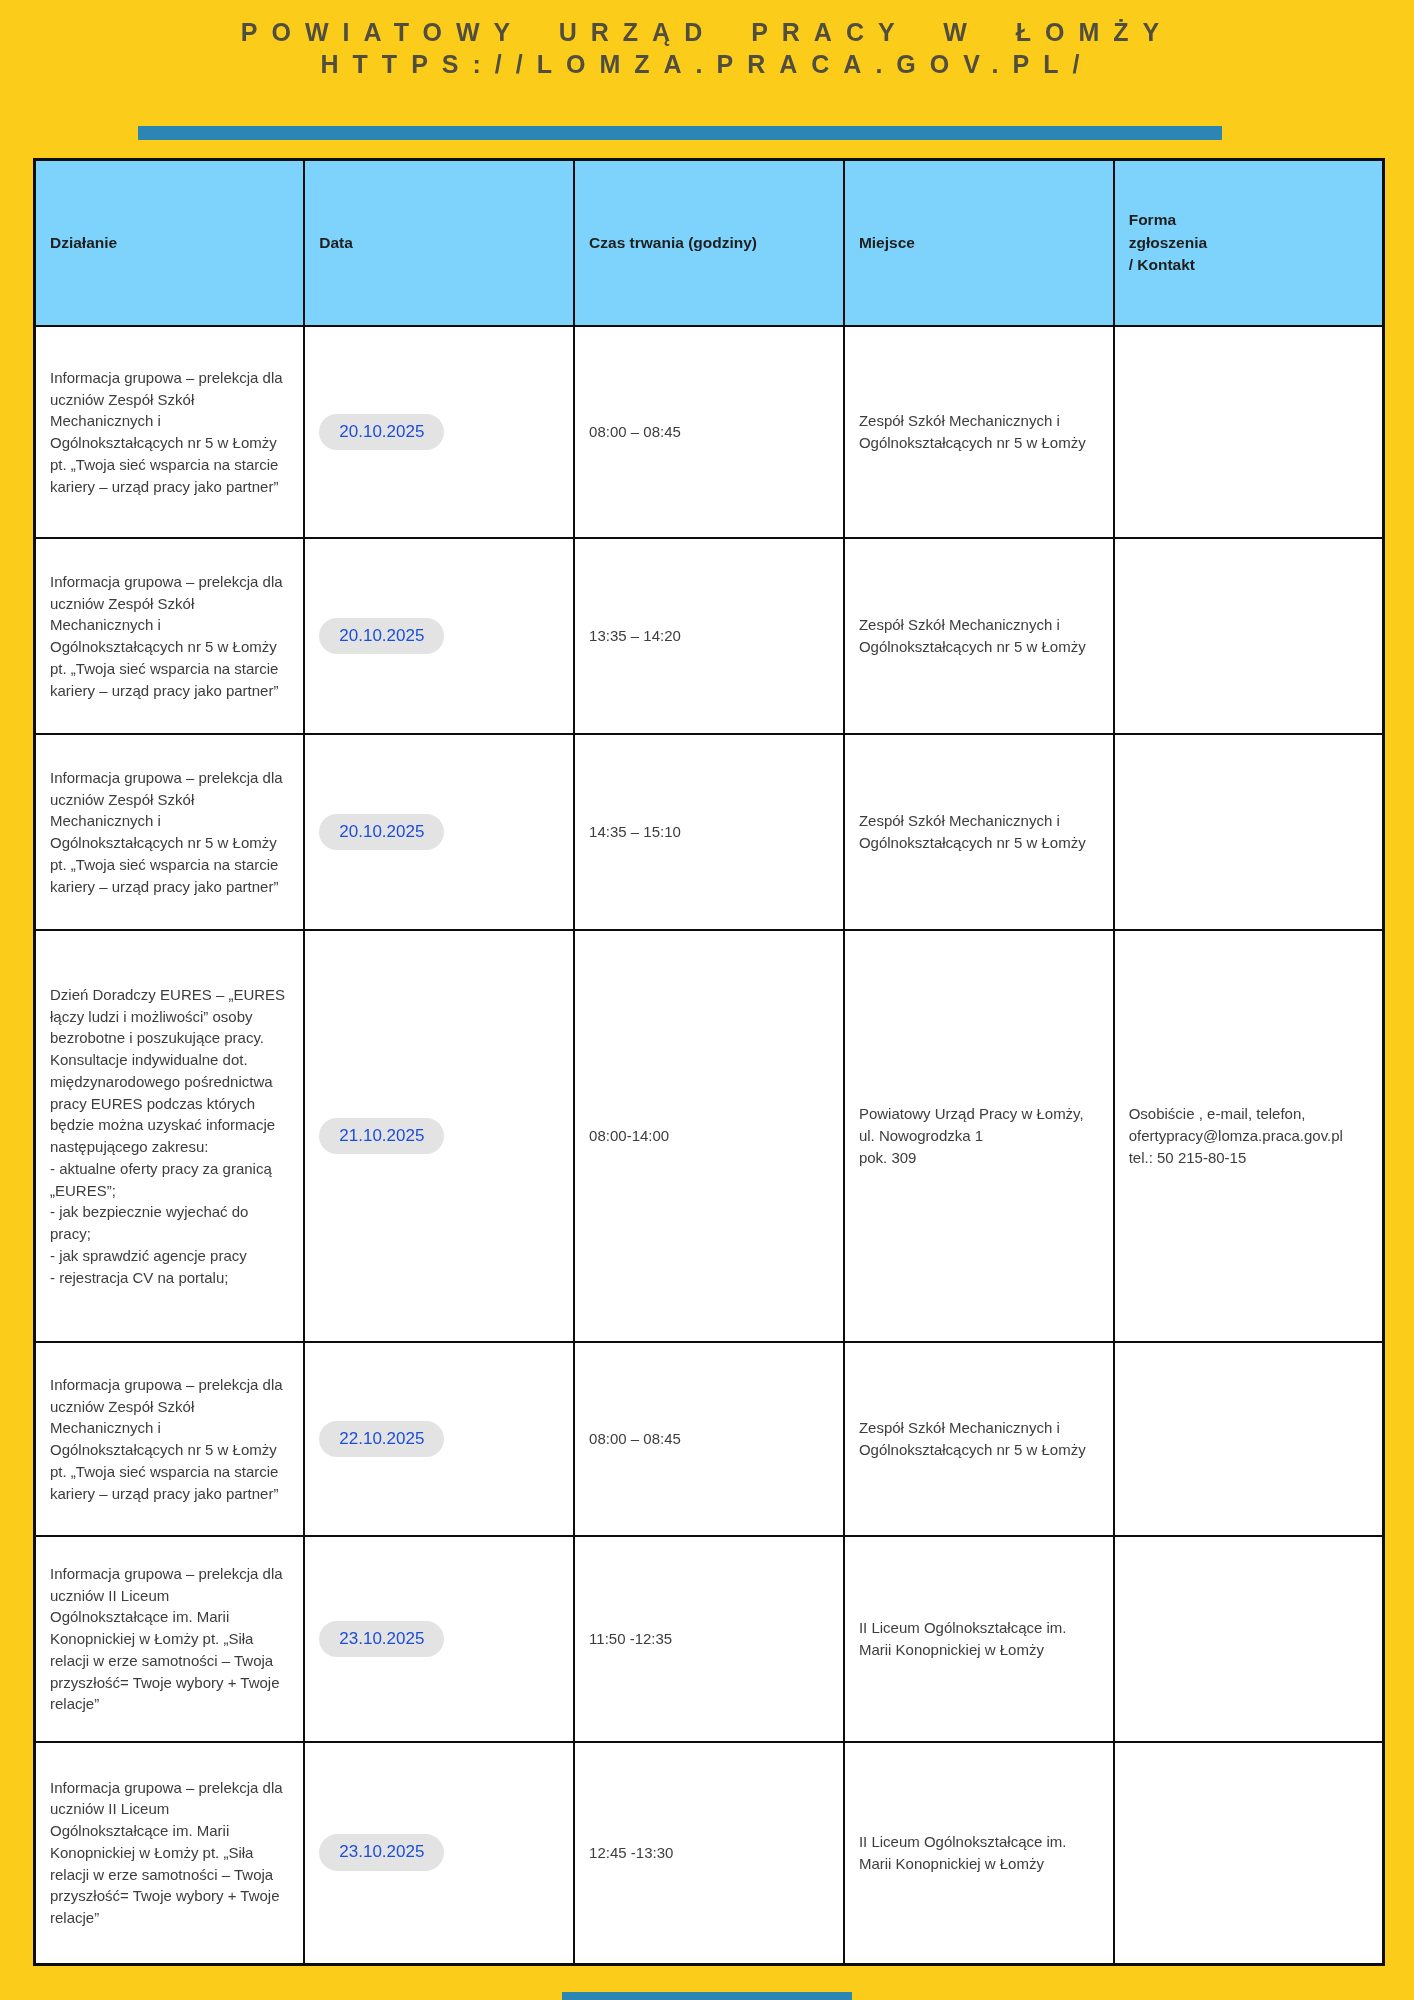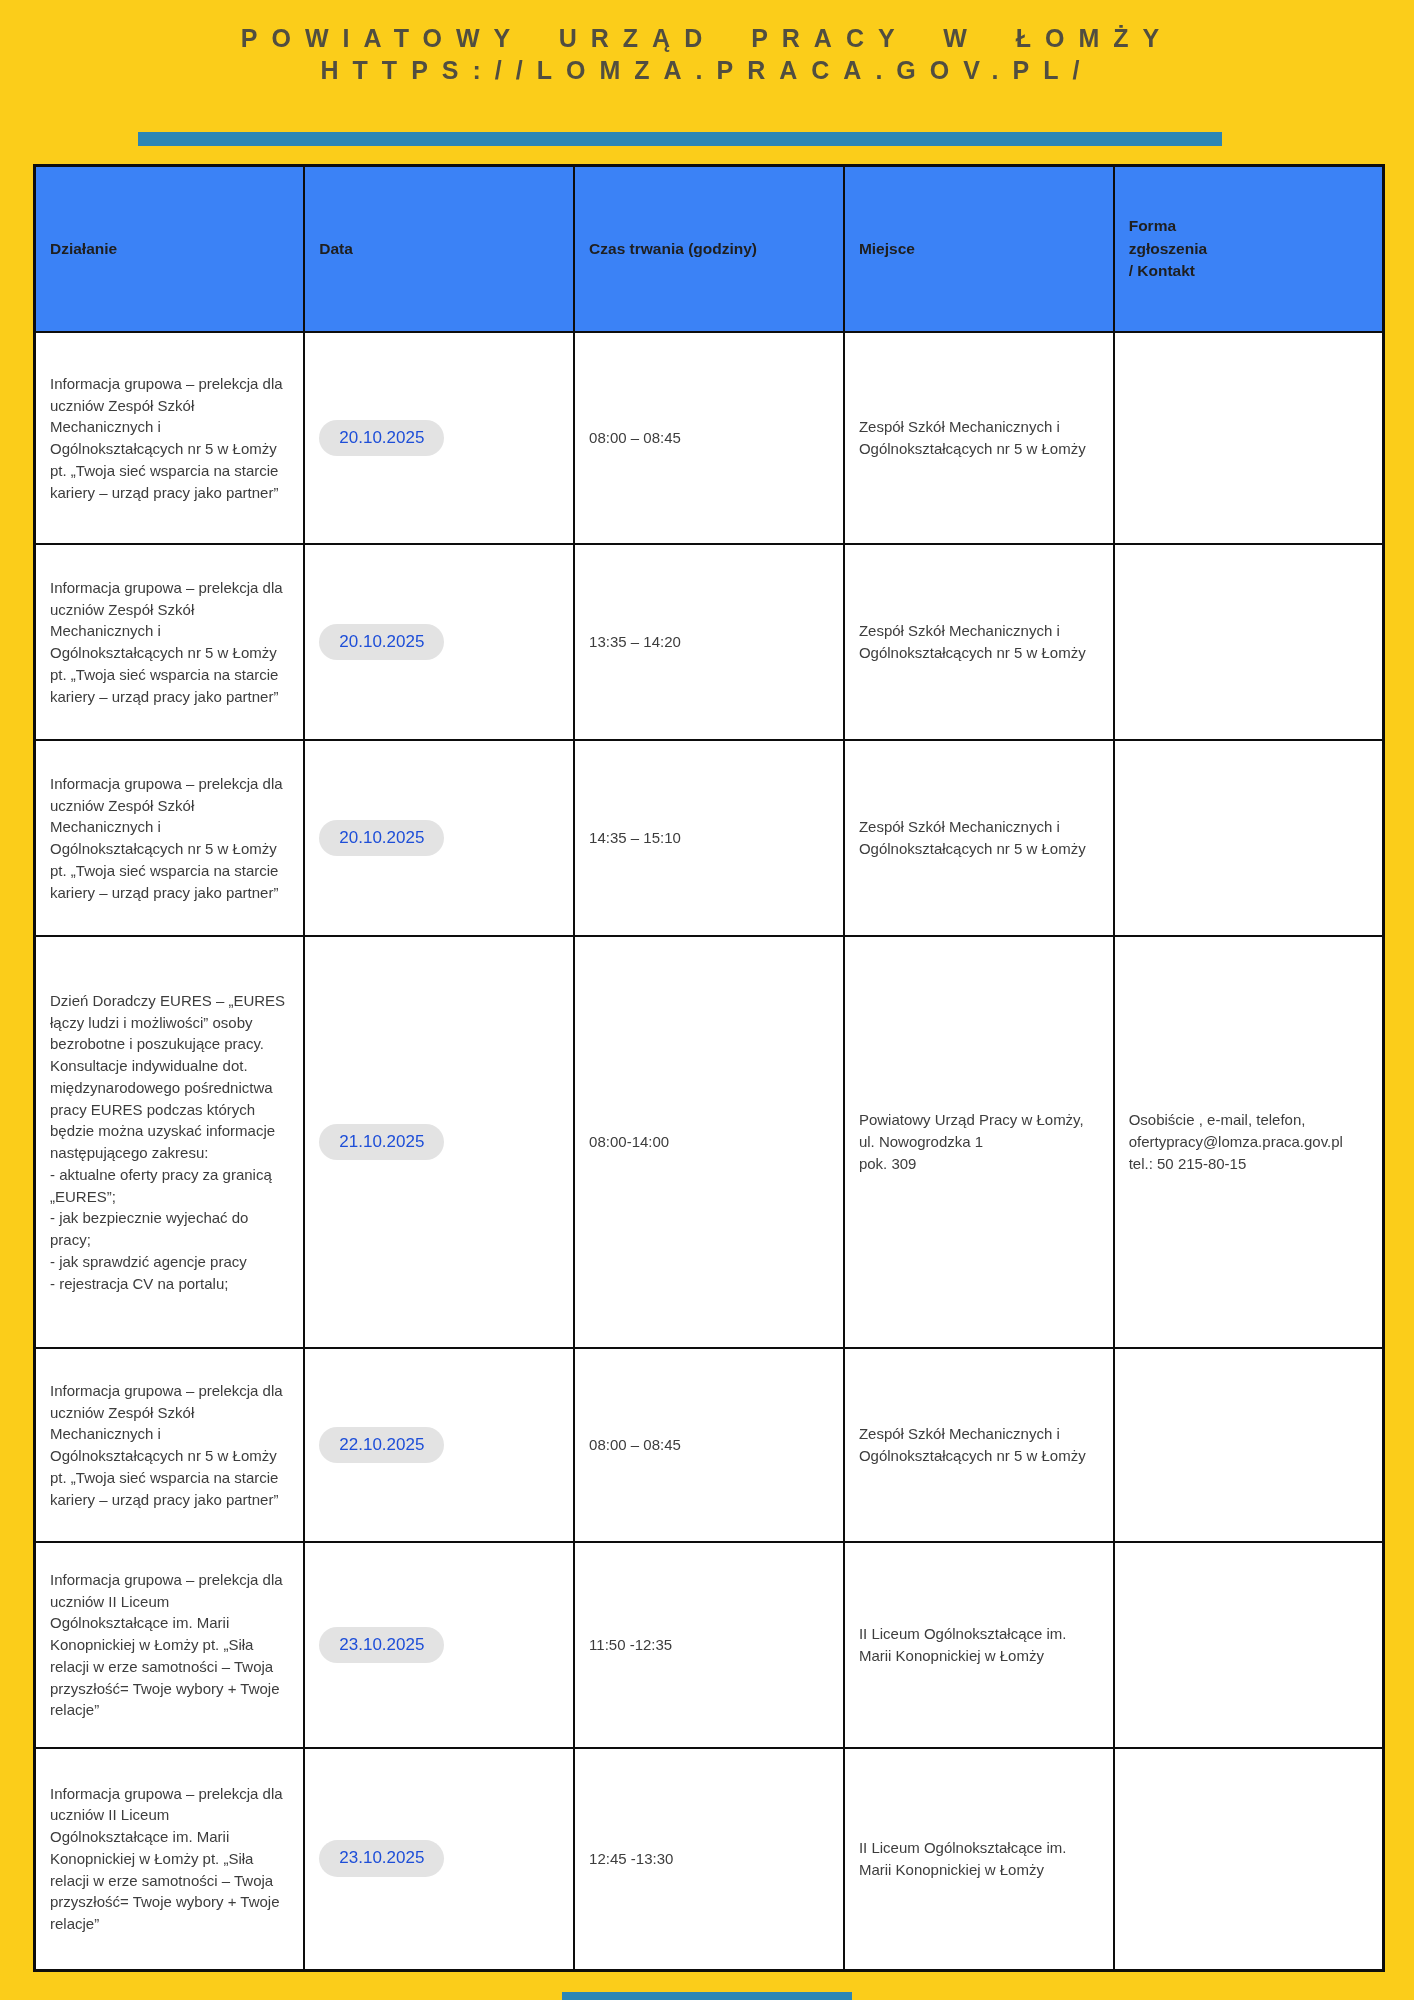"POWIATOWY URZĄD PRACY W ŁOMŻY" .flyer-header { padding-top: 22px -> 16px }
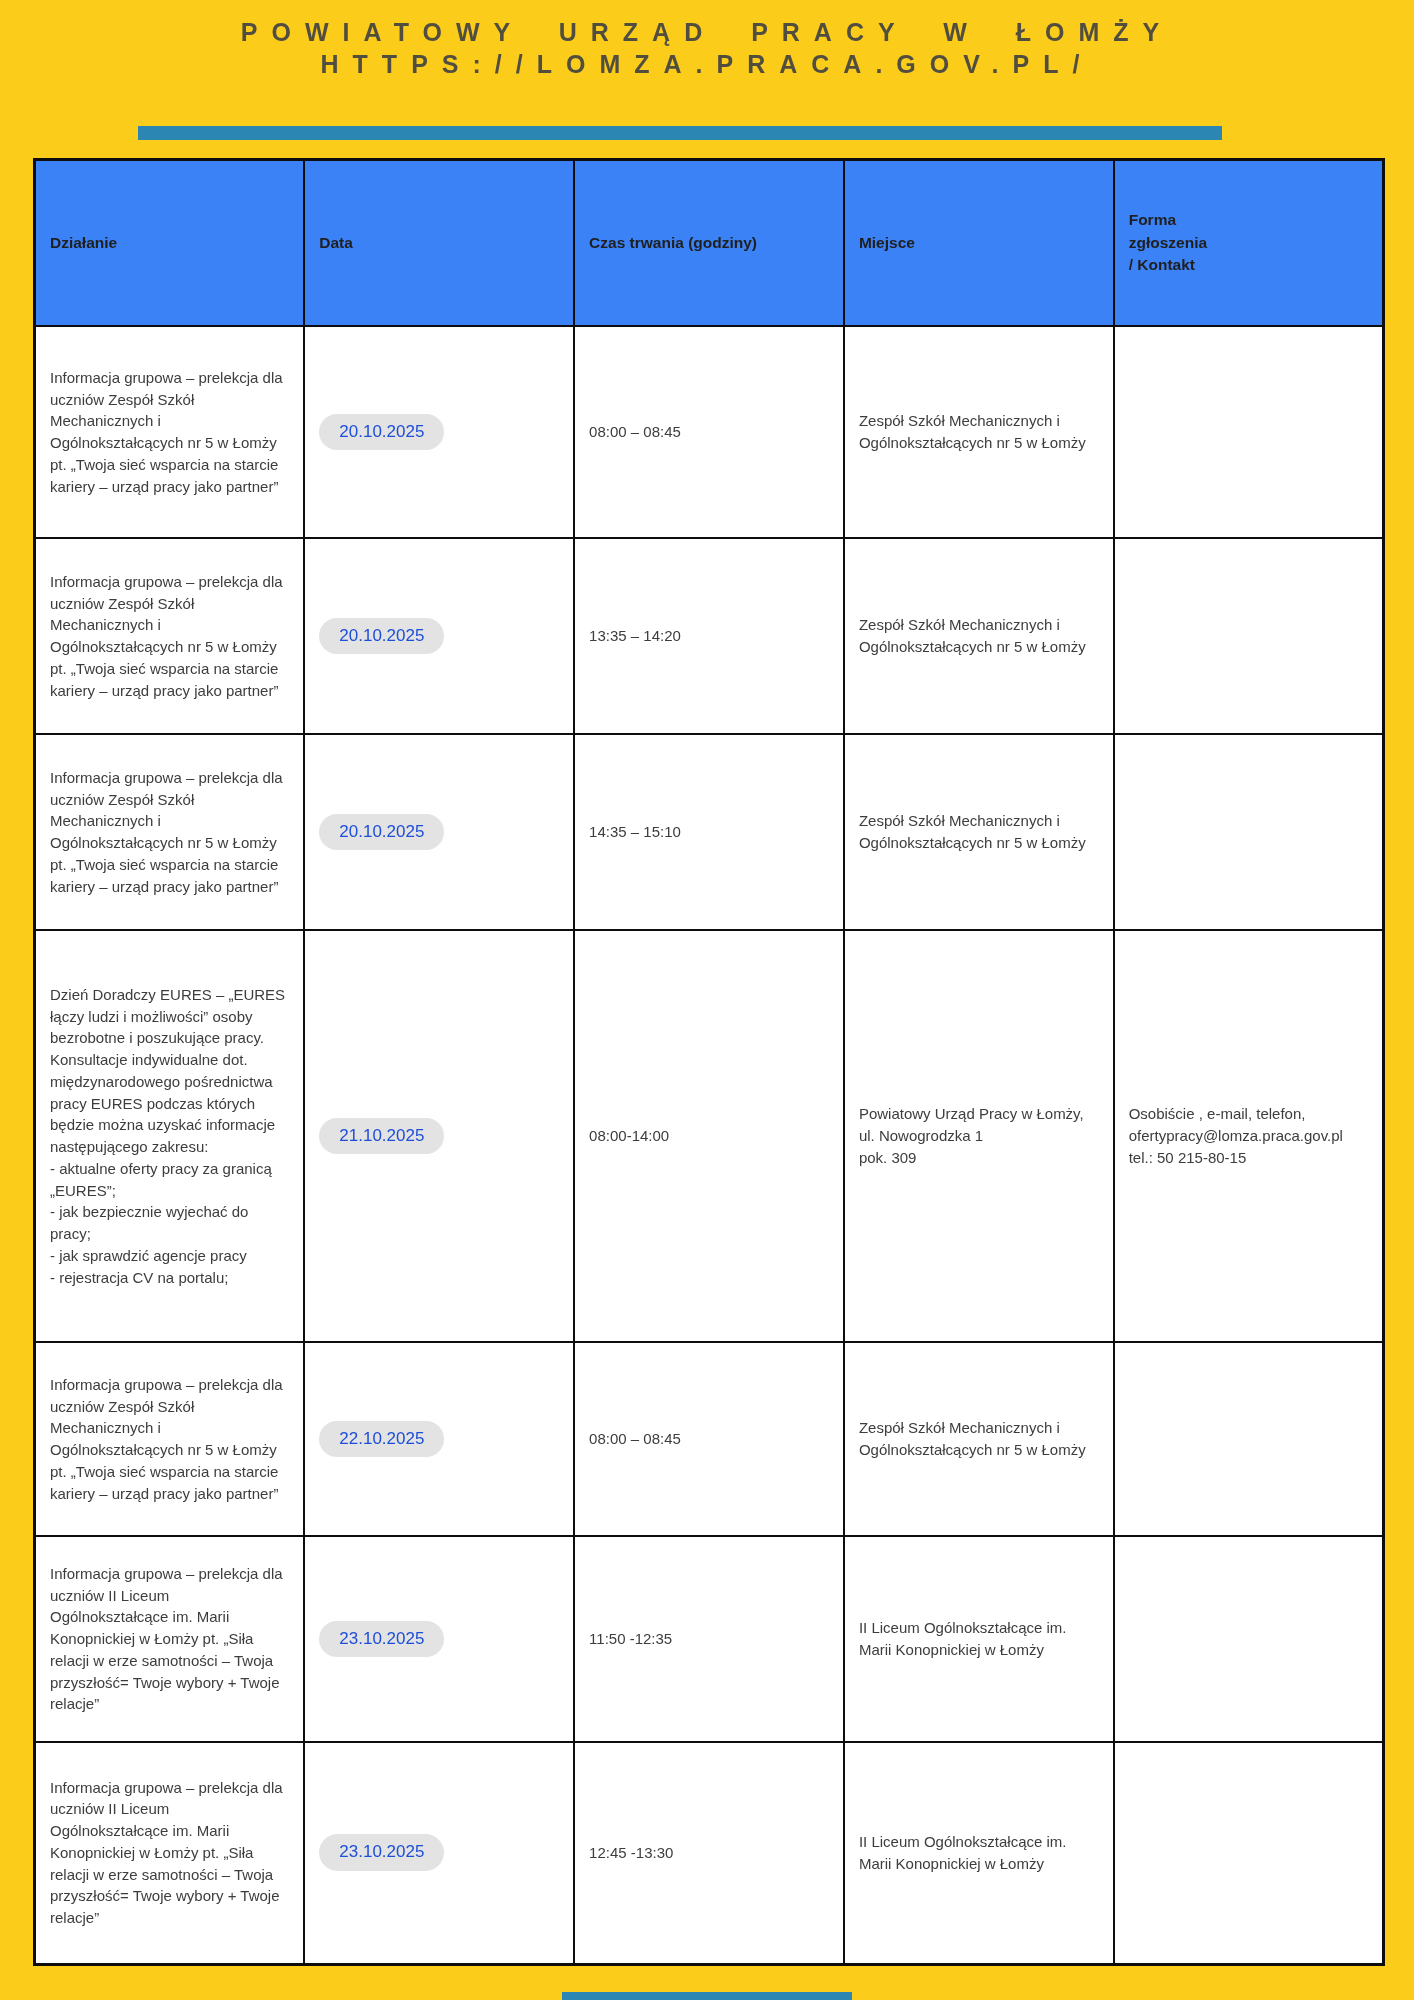"Forma" table.schedule thead th { background: #3b82f6 -> #7dd3fc }
